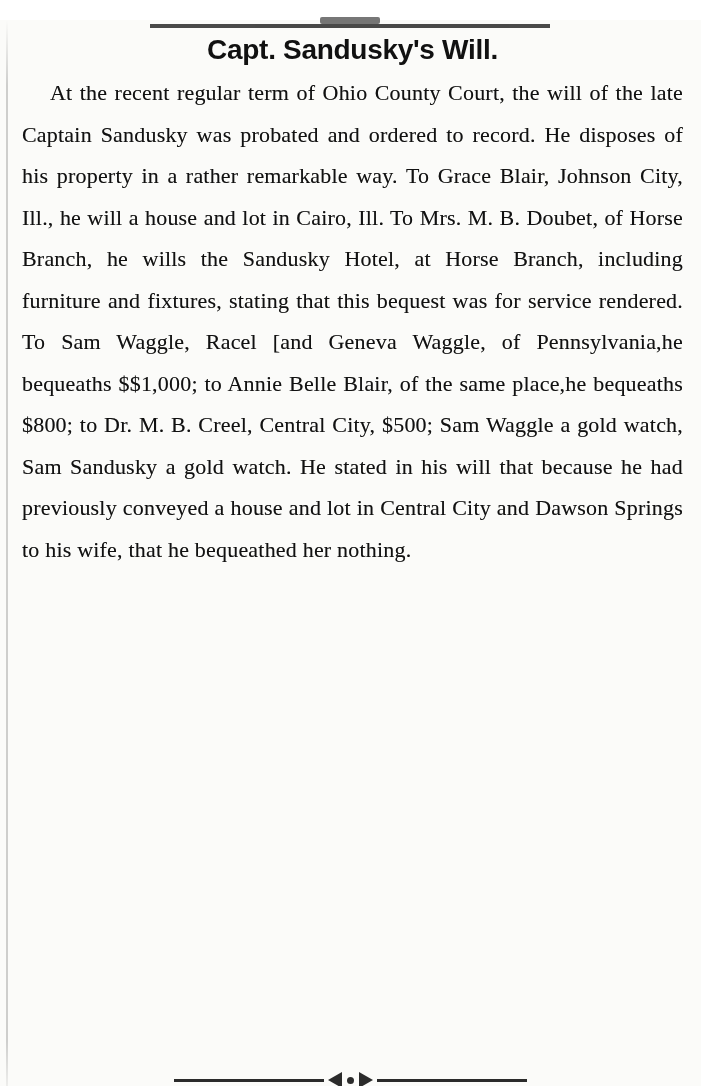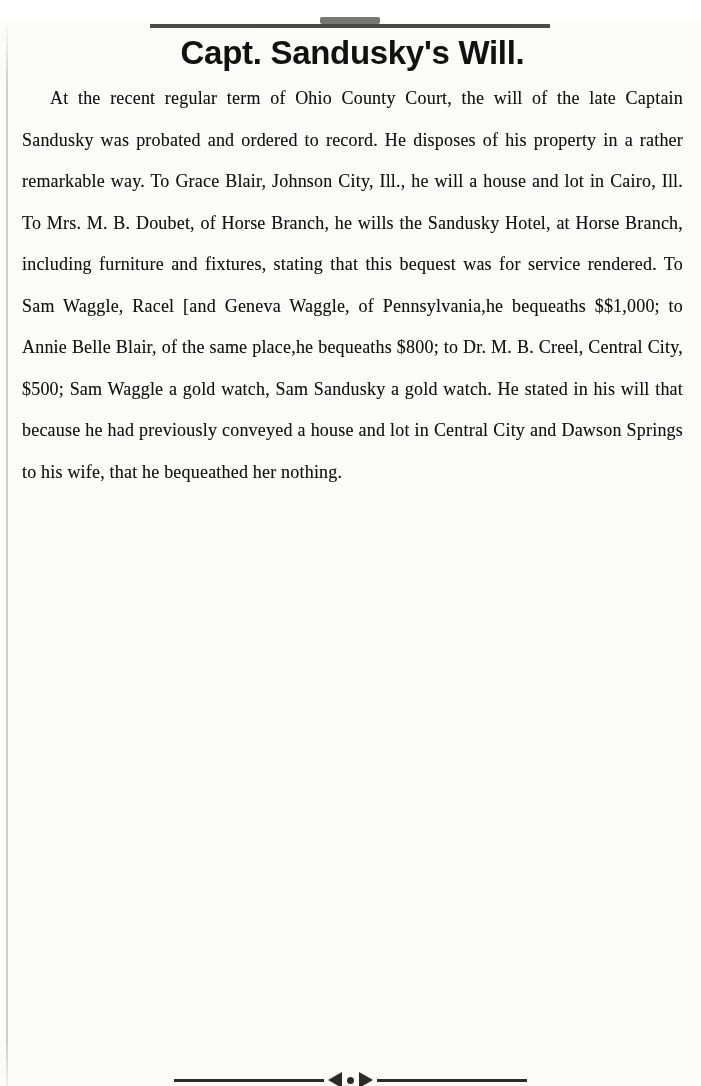"Capt. Sandusky's Will." .headline { font-size: 33px -> 28px }
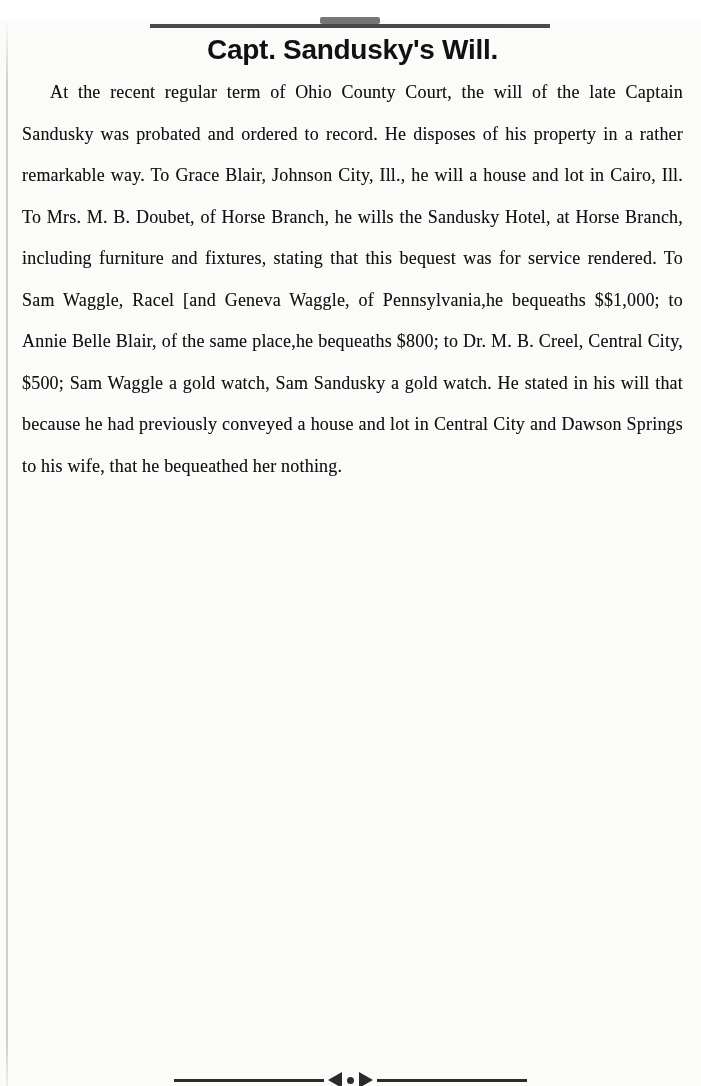"At the recent regular term" .article { font-size: 18px -> 22px }
